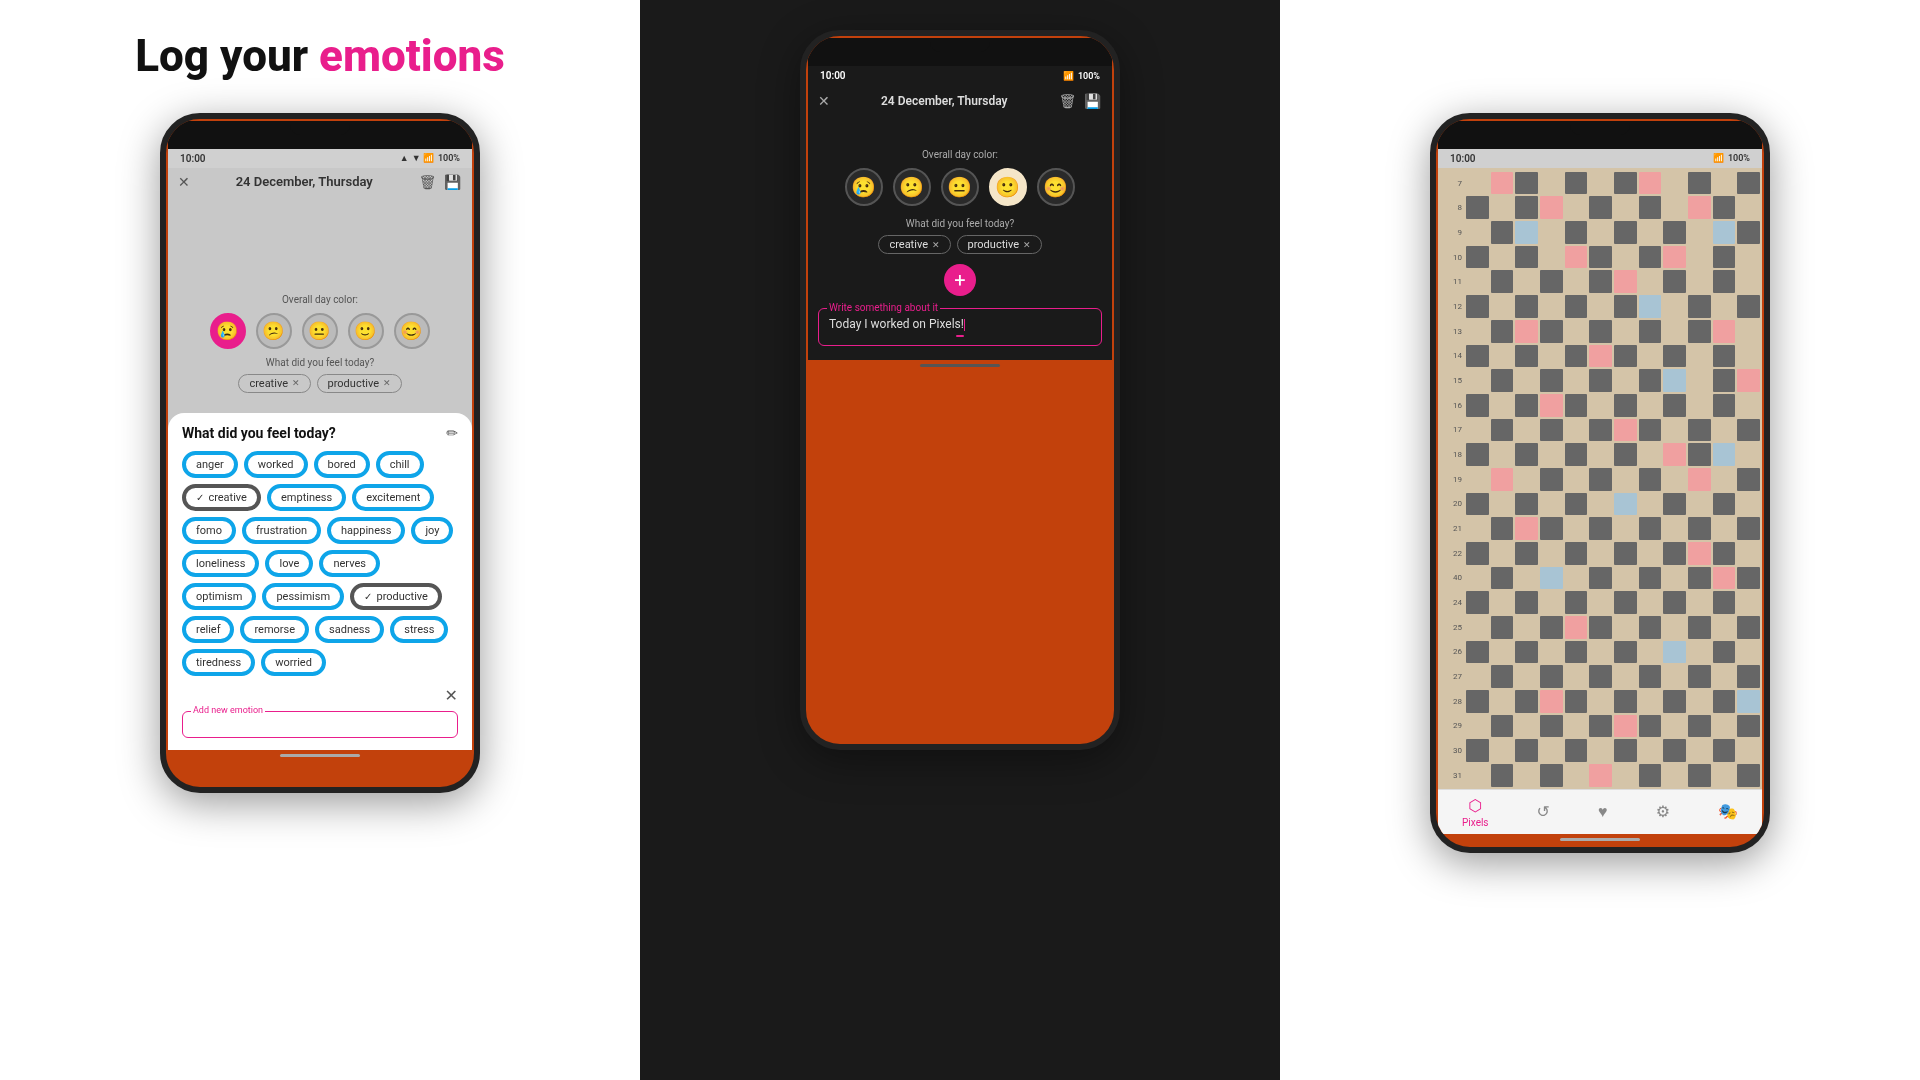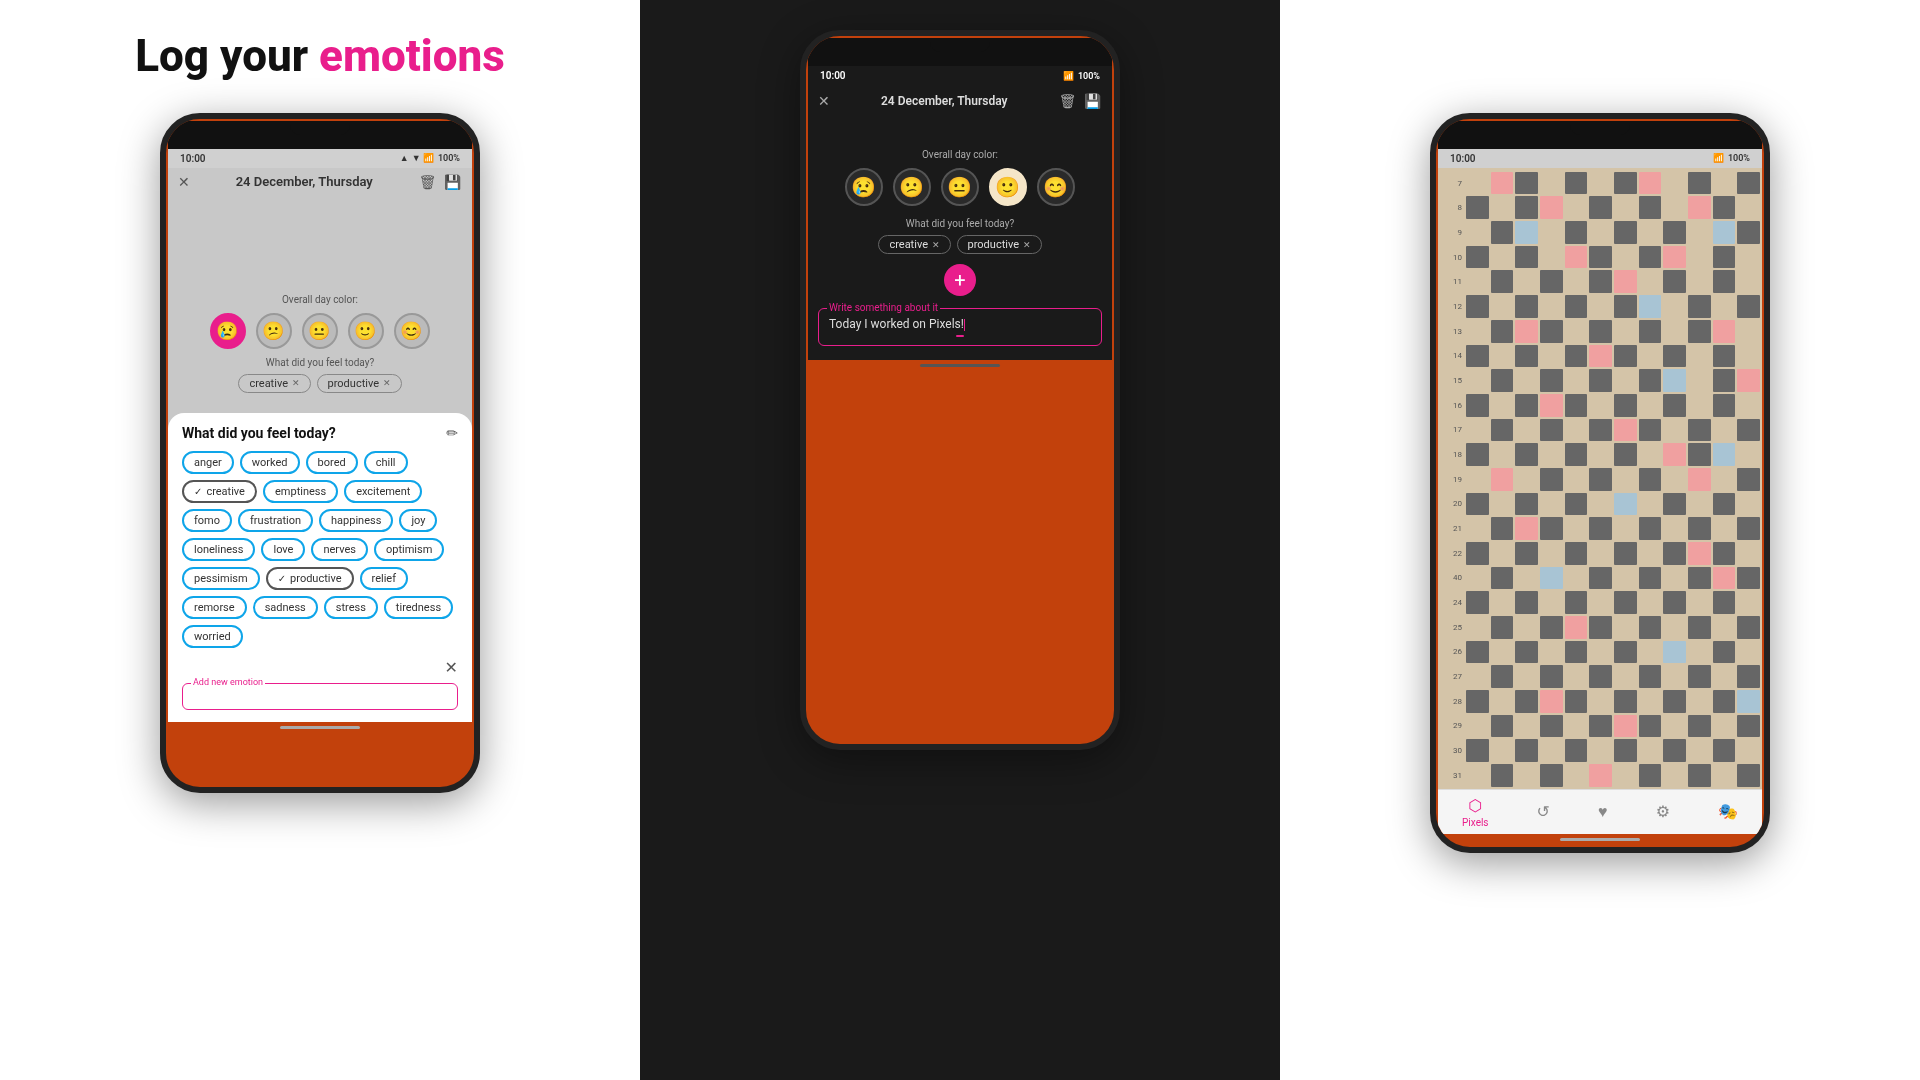"anger" .emotion-chip { border: 2px solid #0ea5e9 -> 4px solid #0ea5e9 }
